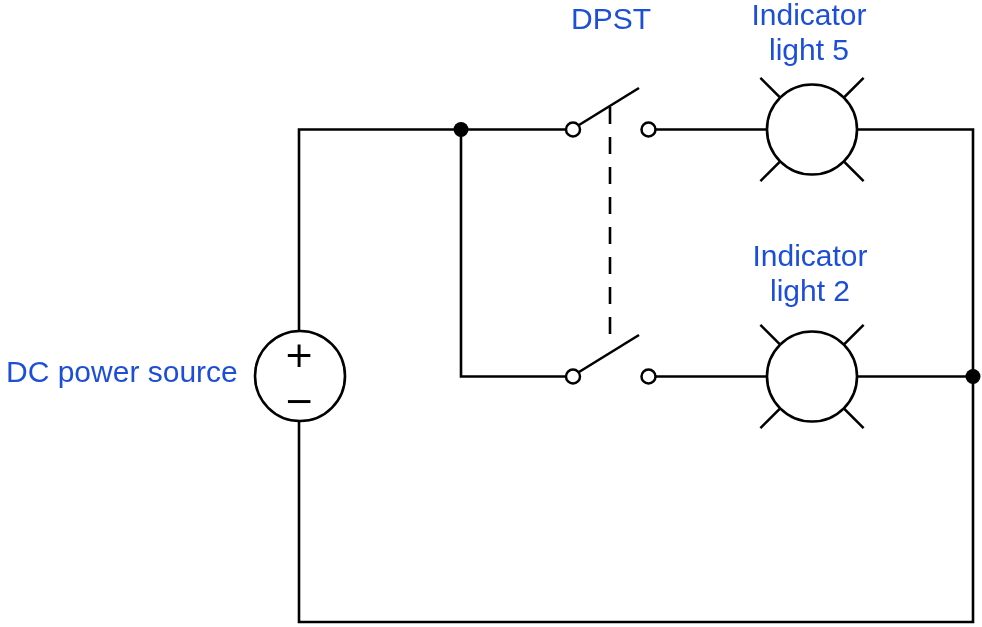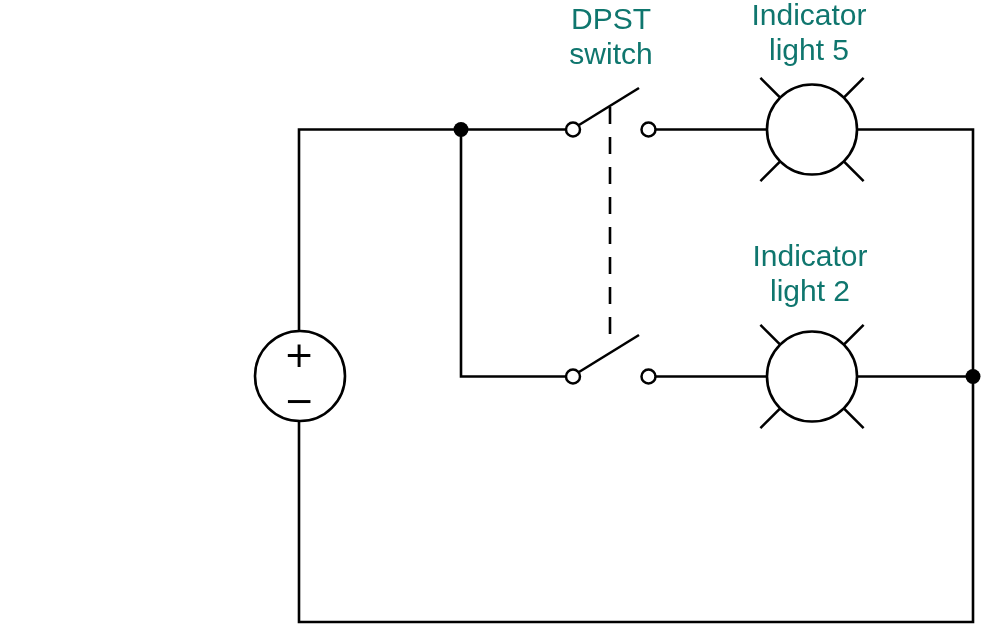"DPST" .diagram-label { color: #0f766e -> #1d4ed8 }
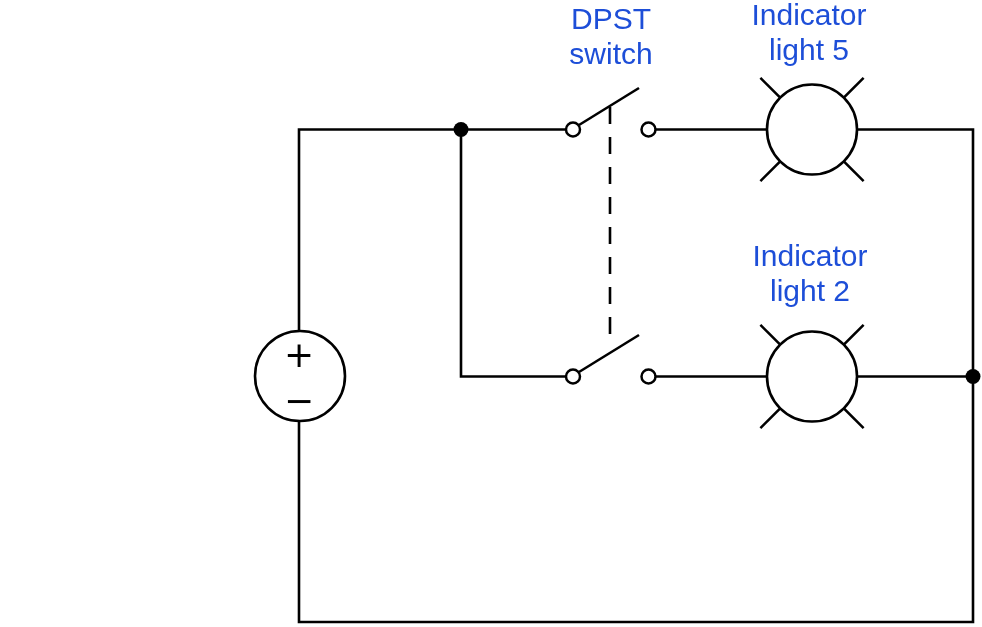"switch" div { html: <div>switch</div> -> none }
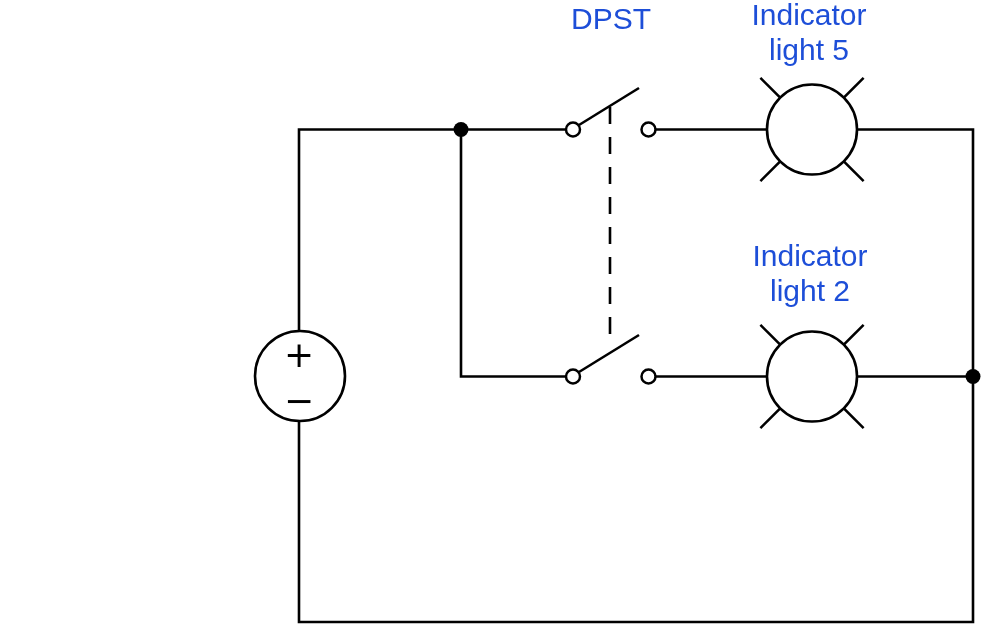"DC power source" div.diagram-label { html: none -> <div>DC power source</div> }
